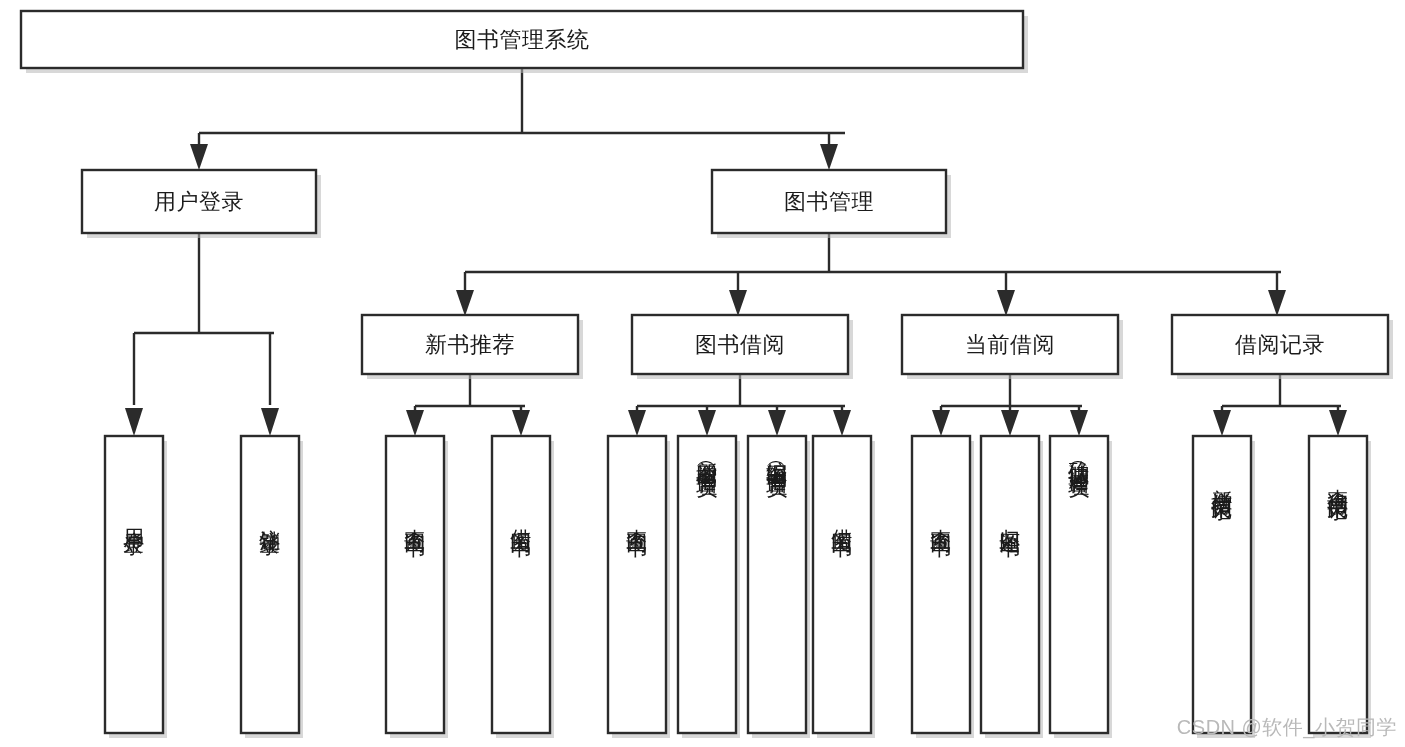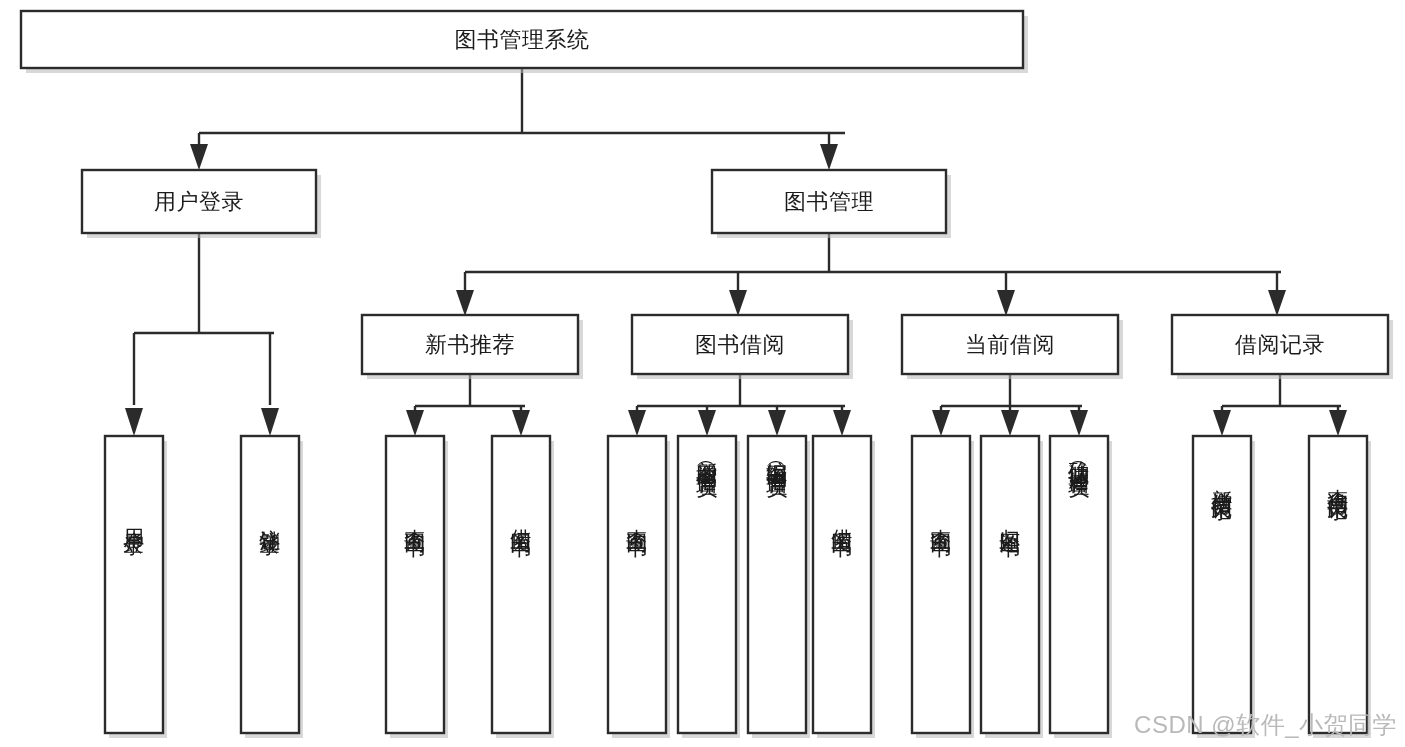"CSDN @软件_小贺同学" .watermark { font-size: 24px -> 20px }
